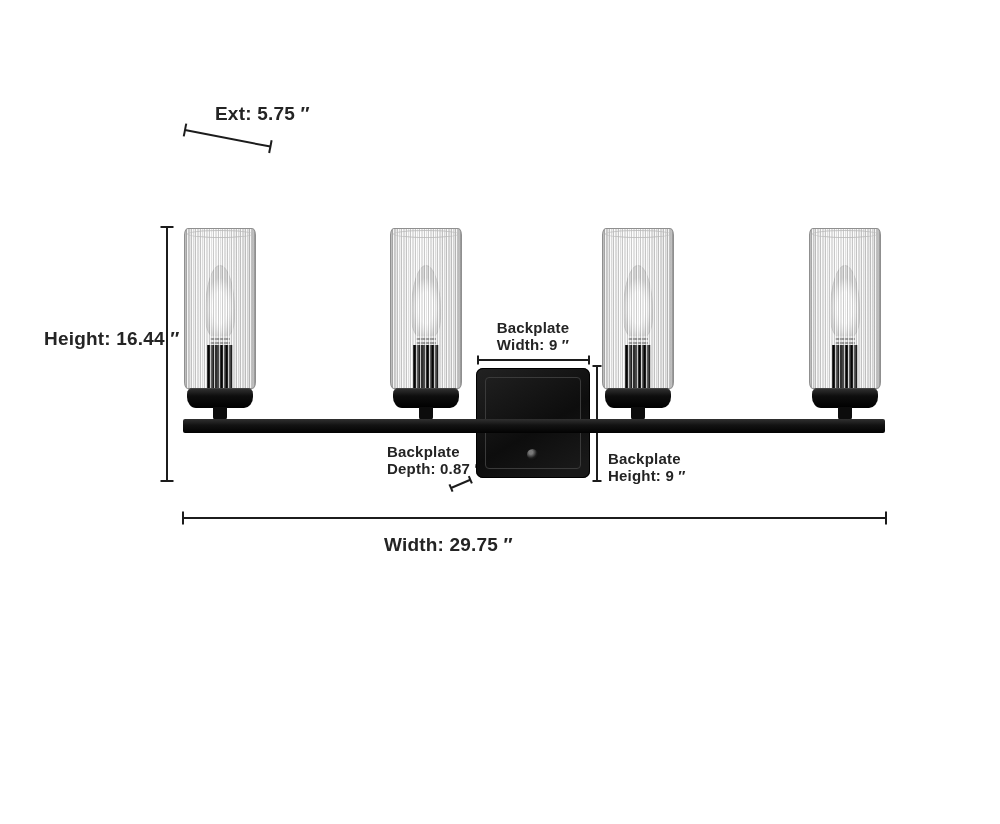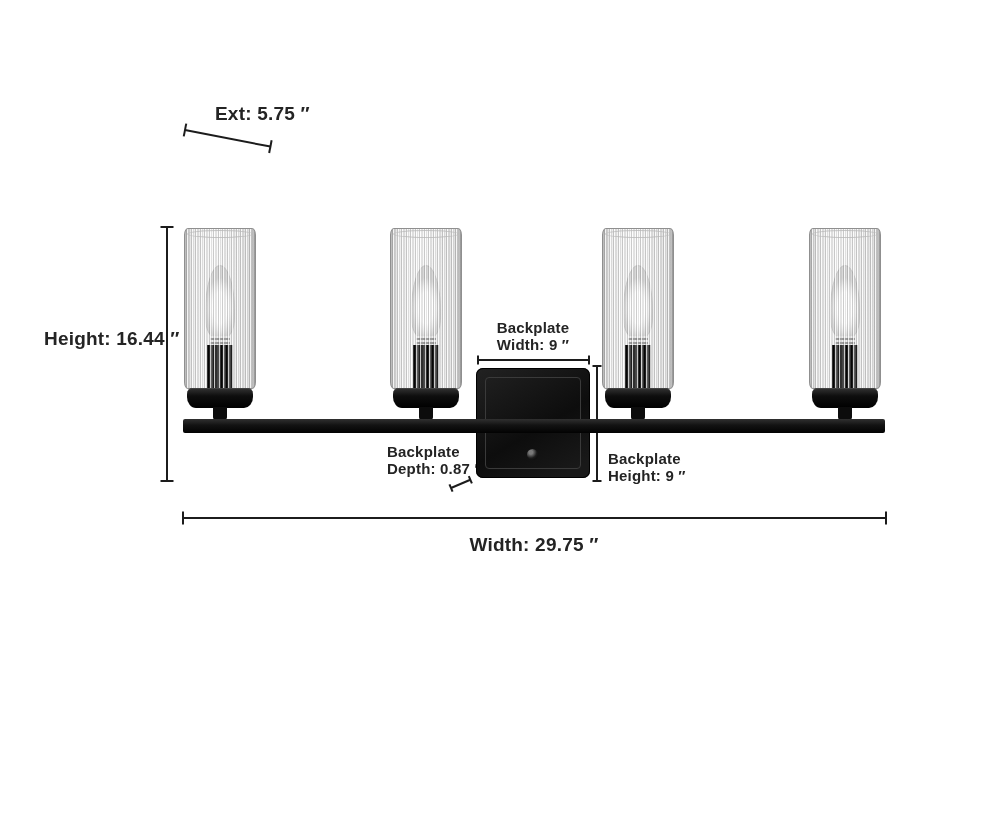"Width: 29.75 ″" .lbl-width { text-align: center -> none }
